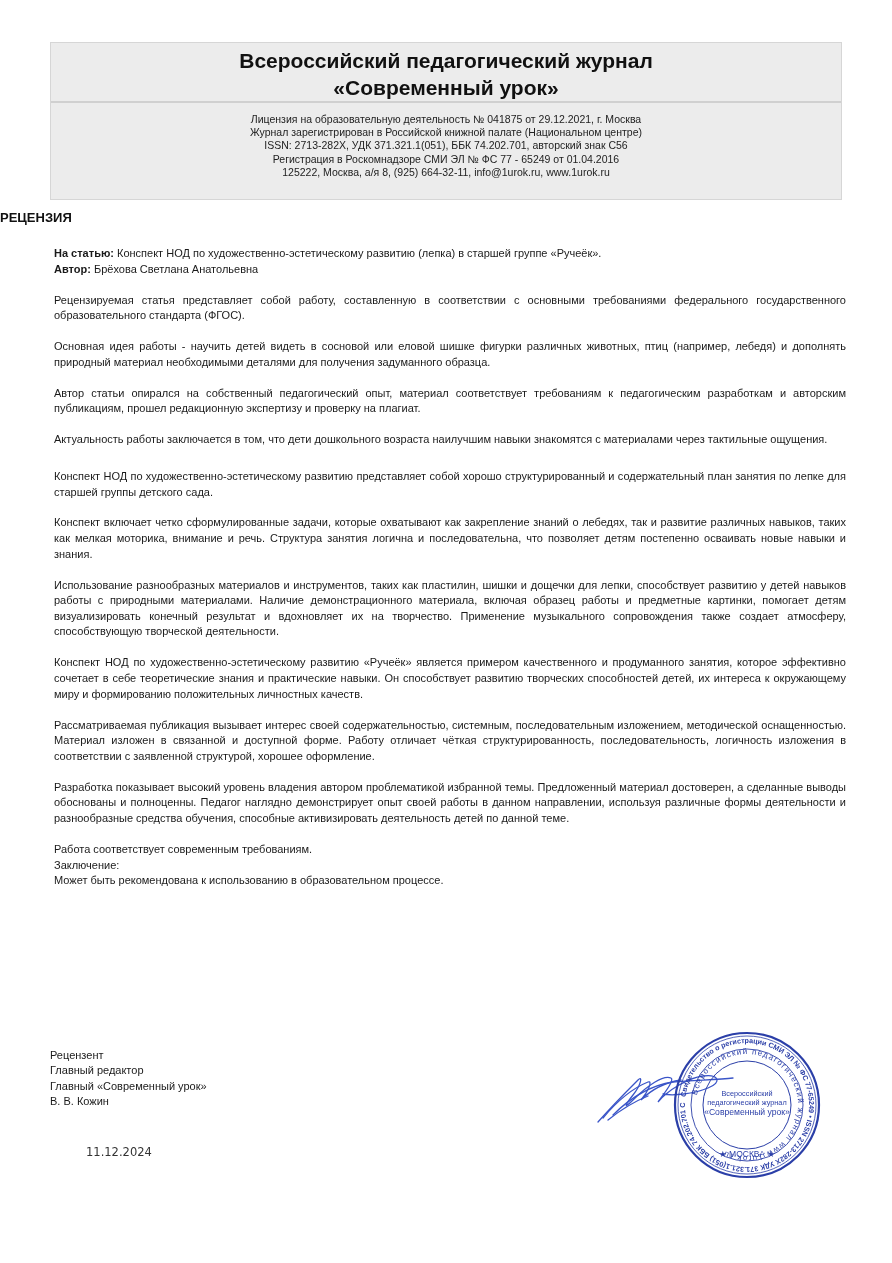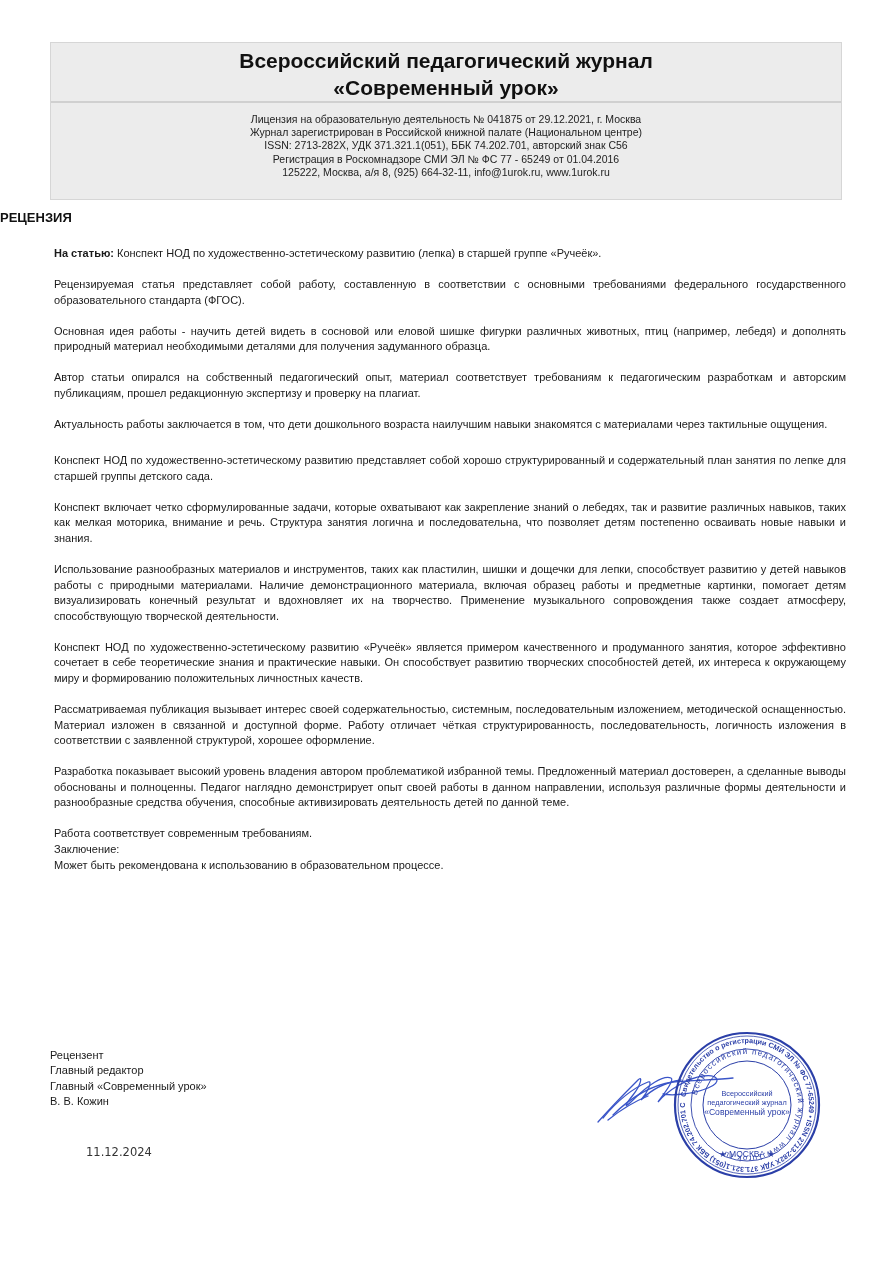"Автор: Брёхова Светлана Анатольевна" div.meta-line { html: none -> <div><b>Автор:</b><span> Брёхова Светлана Анатольевна</span></div> }
